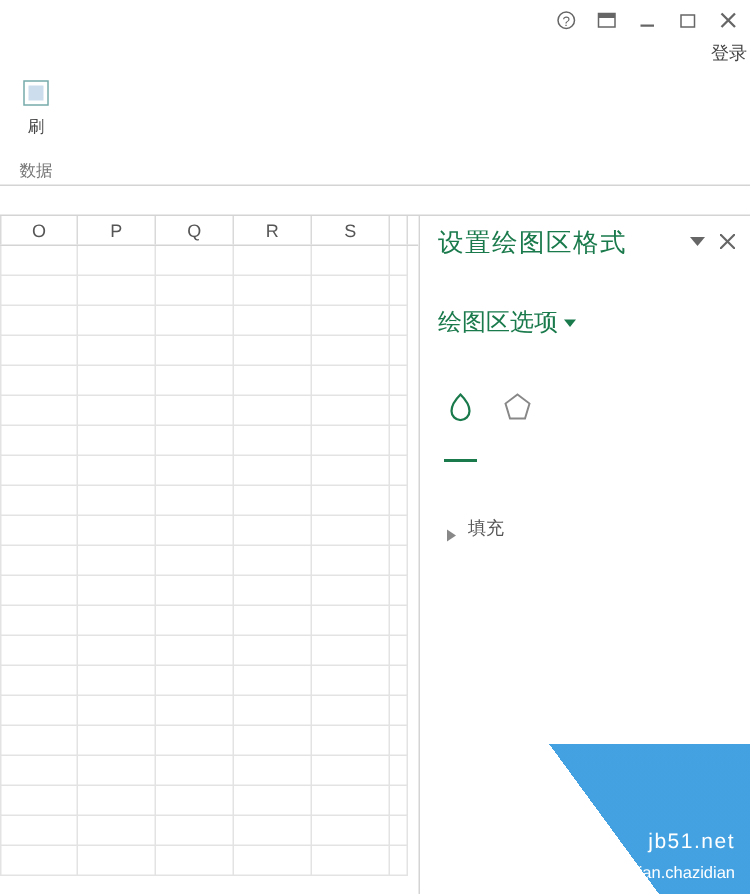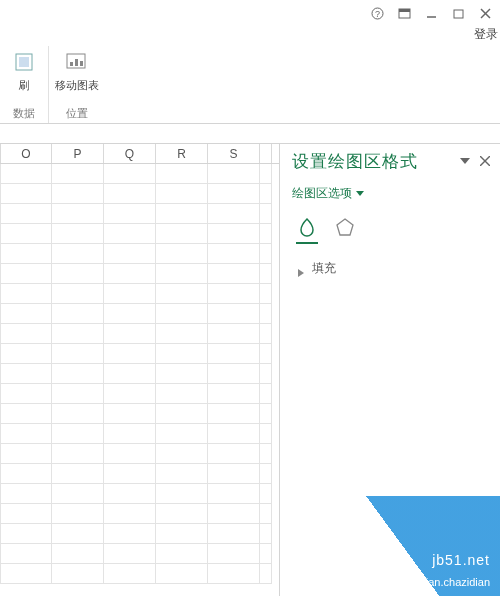"登录" .signin-row { align-items: none -> center }
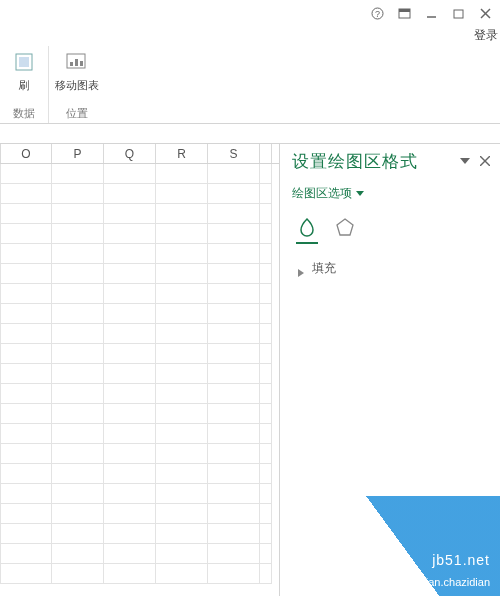"移动图表" div.rgroup { html: <div> <div> <div> <div> <svg> <rect></rect> <rect></rect> <rect></rect> <rect></rect> </svg> </div> <span>移动图表</span> </div> </div> <div>位置</div> </div> -> none }
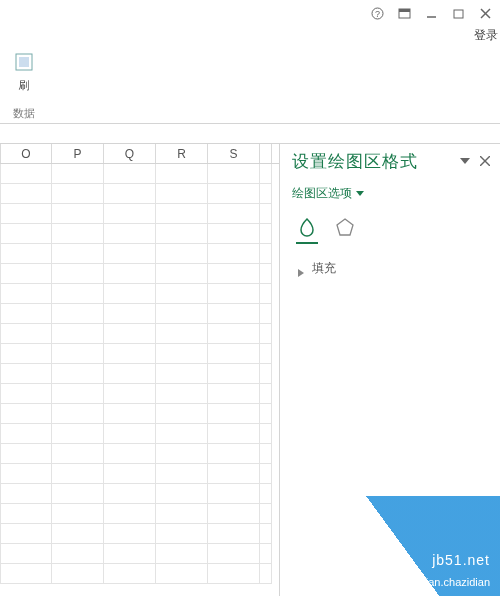"设置绘图区格式" .pane { gap: none -> 20px }
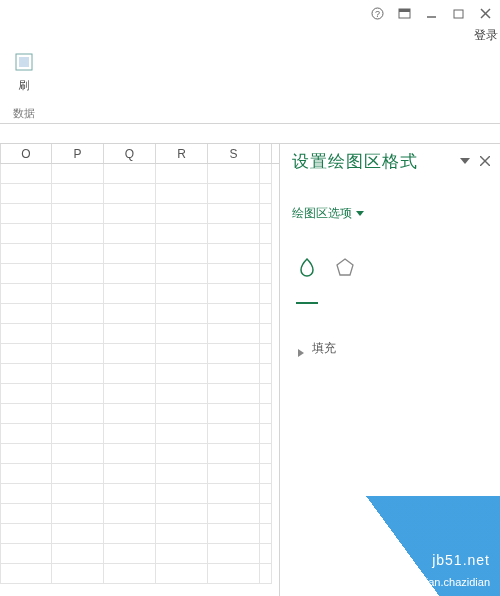"绘图区选项" .pane-subtitle { font-size: 12px -> 16px }
